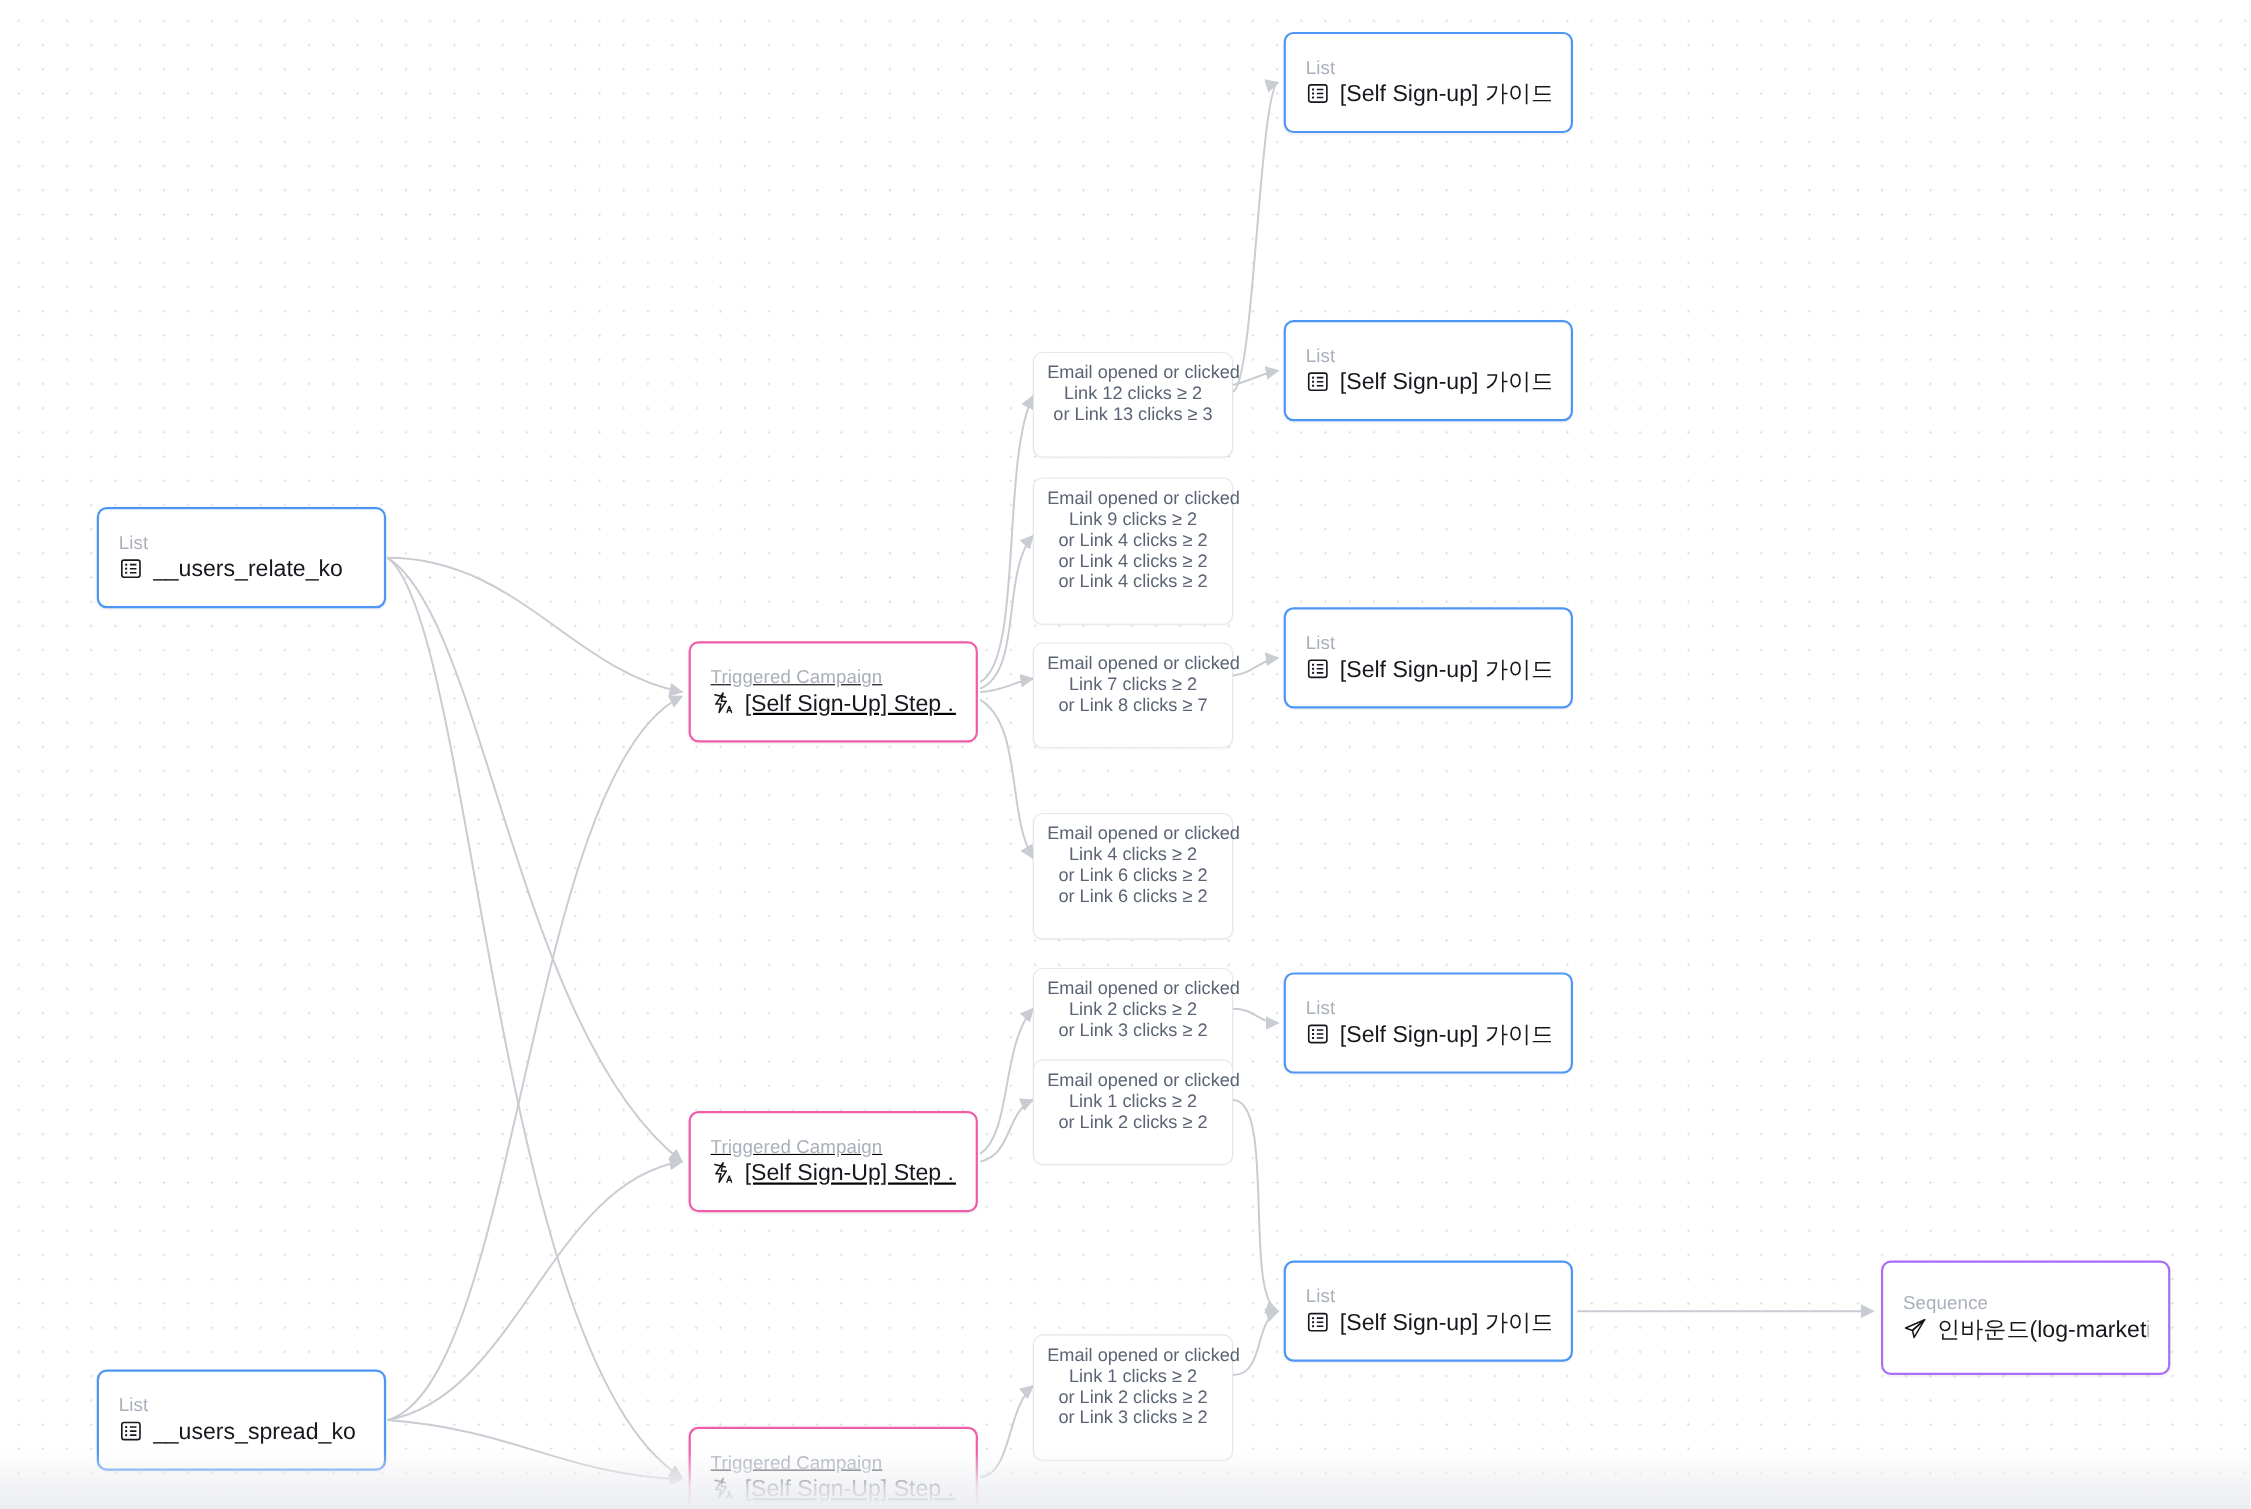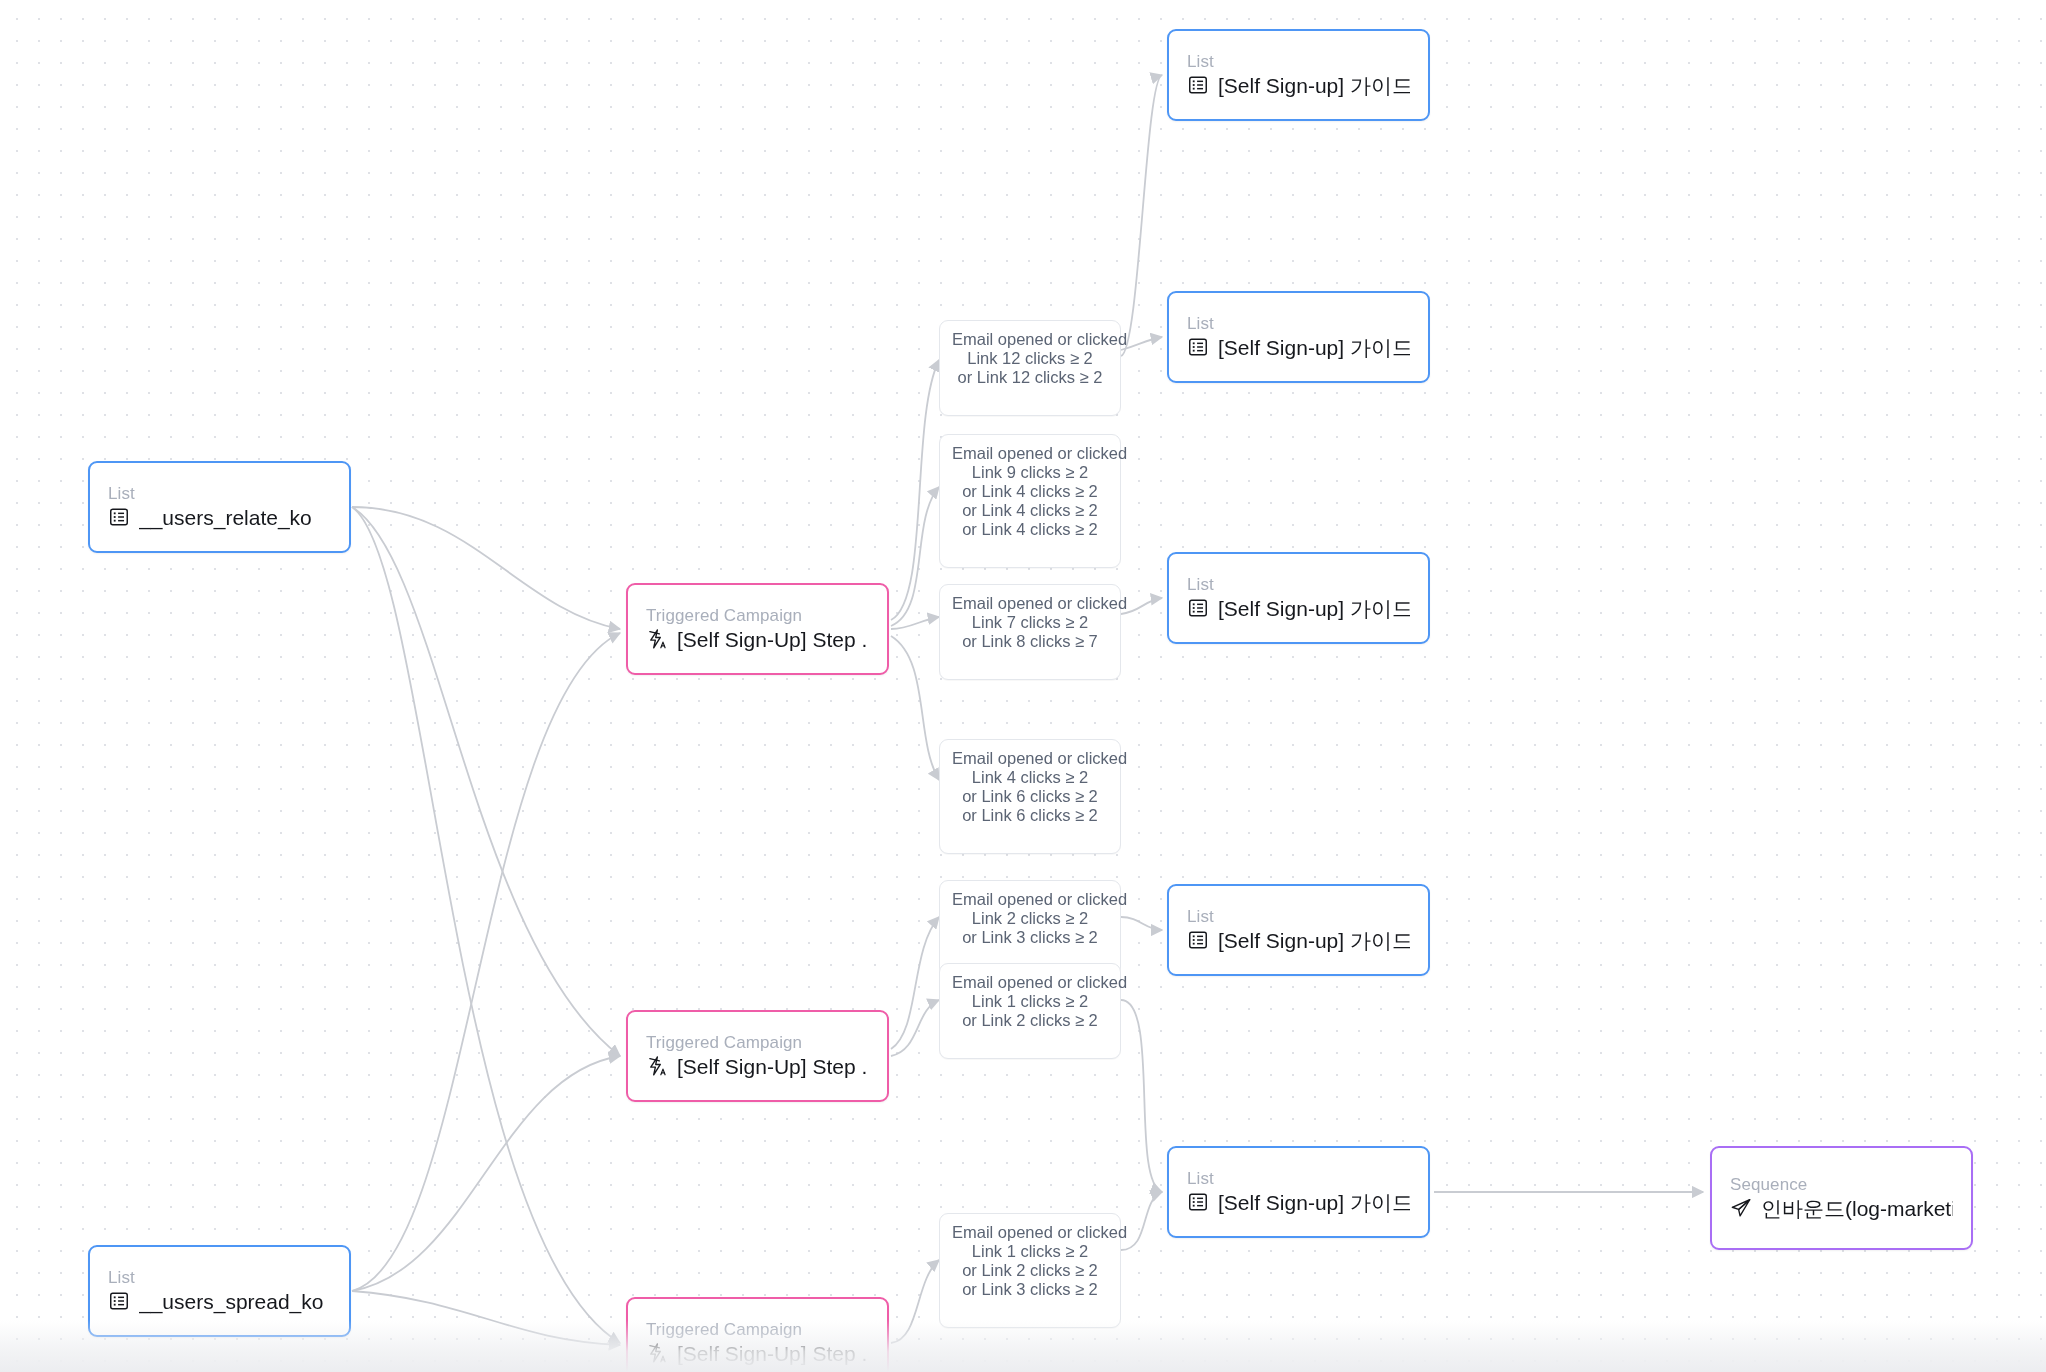"or Link 12 clicks ≥" span.cond-line { text: 12 clicks ≥ 2 -> 13 clicks ≥ 3 }
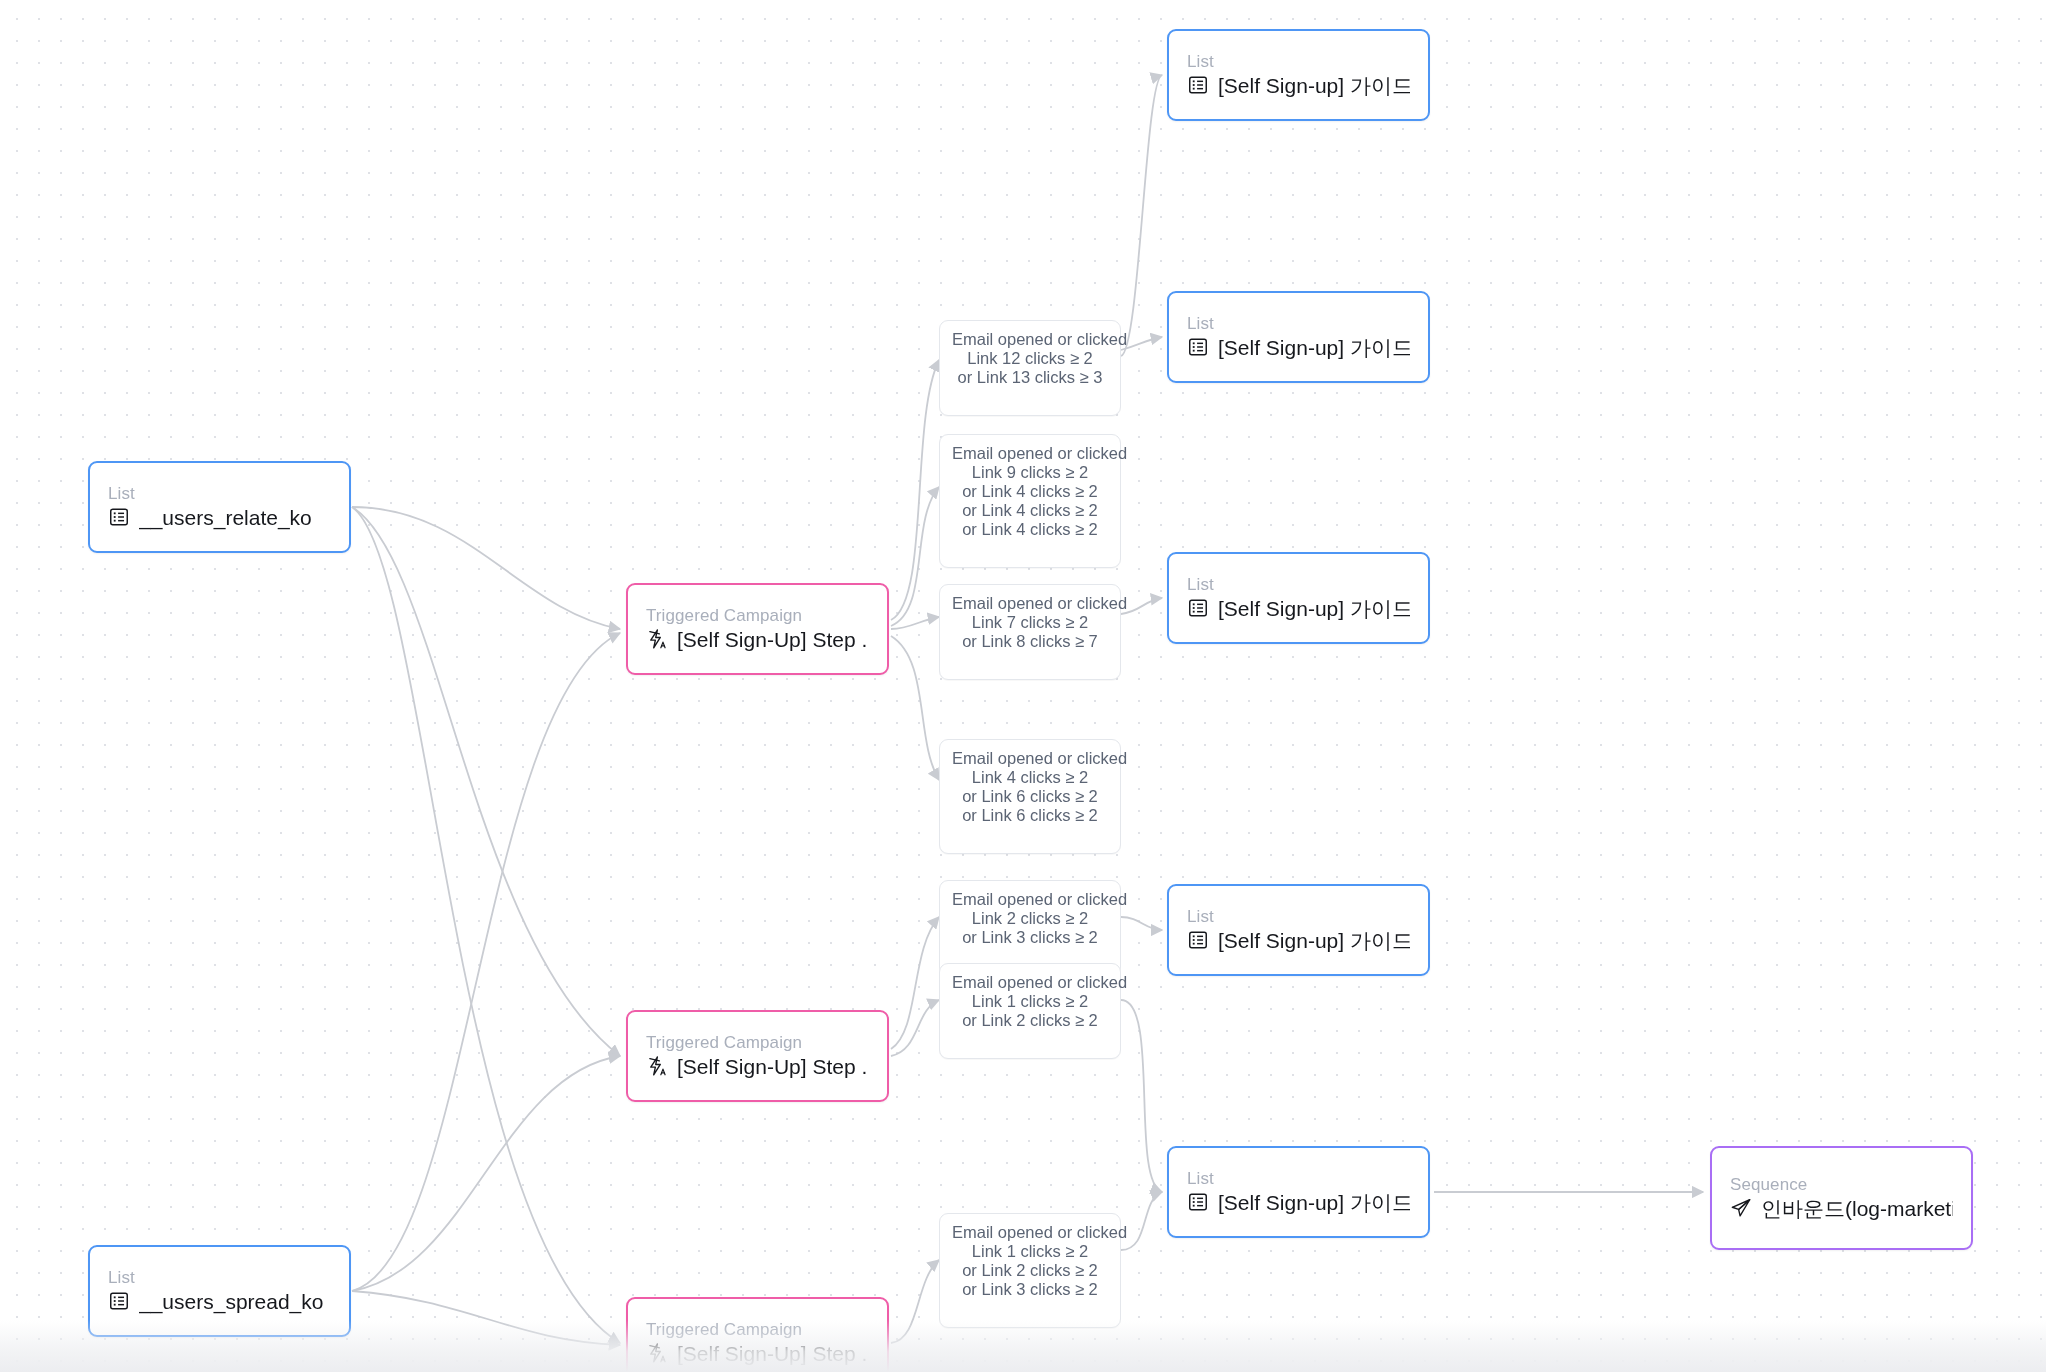"Triggered Campaign" .node.campaign { text-decoration: none -> underline }
